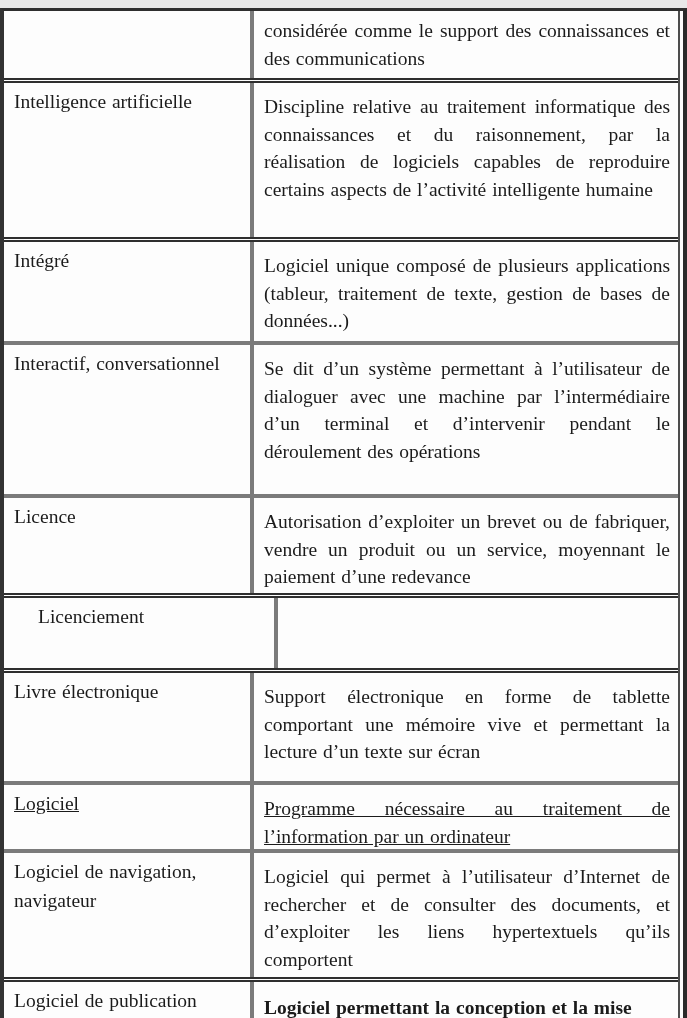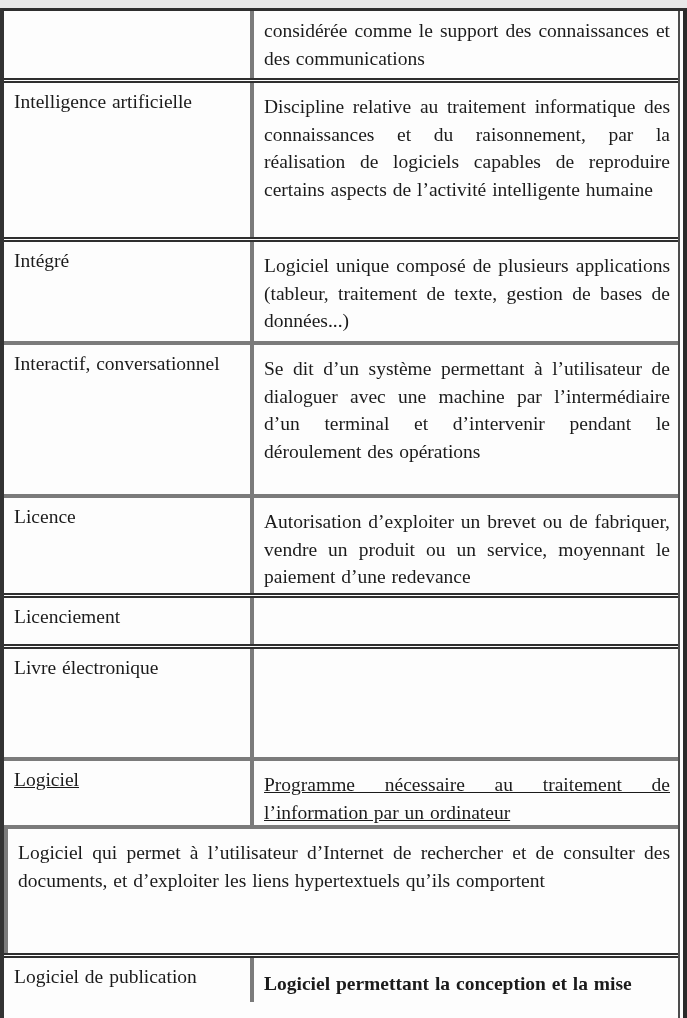"Licenciement" .r5 { height: 51px -> 75px; padding-left: none -> 24px }
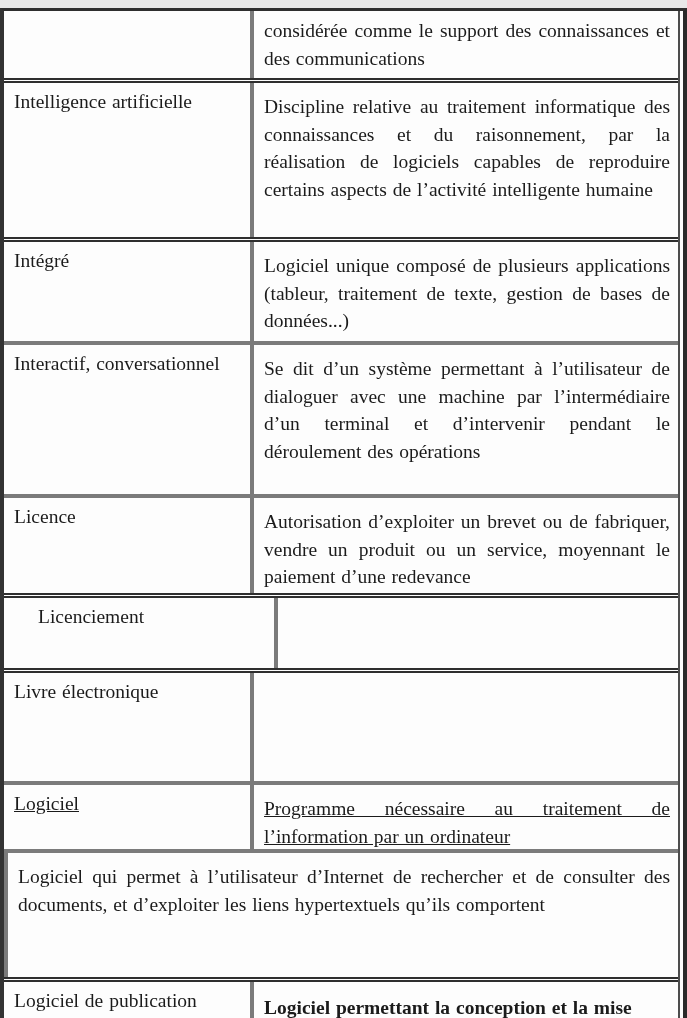"Support électronique en forme de" div.cell-def { html: none -> <div> <span>Support électronique en forme de tablette comportant une mémoire vive et permettant la lecture d’un texte sur écran</span> </div> }
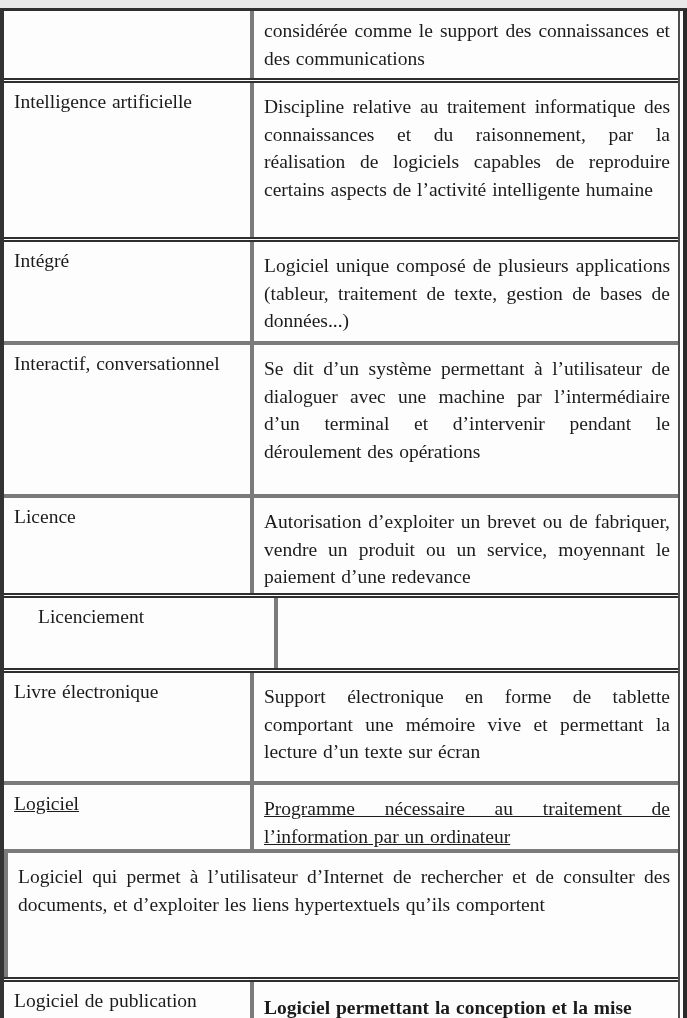"Logiciel de navigation, navigateur" div.cell-term { html: none -> <div> <span>Logiciel de navigation, navigateur</span> </div> }
